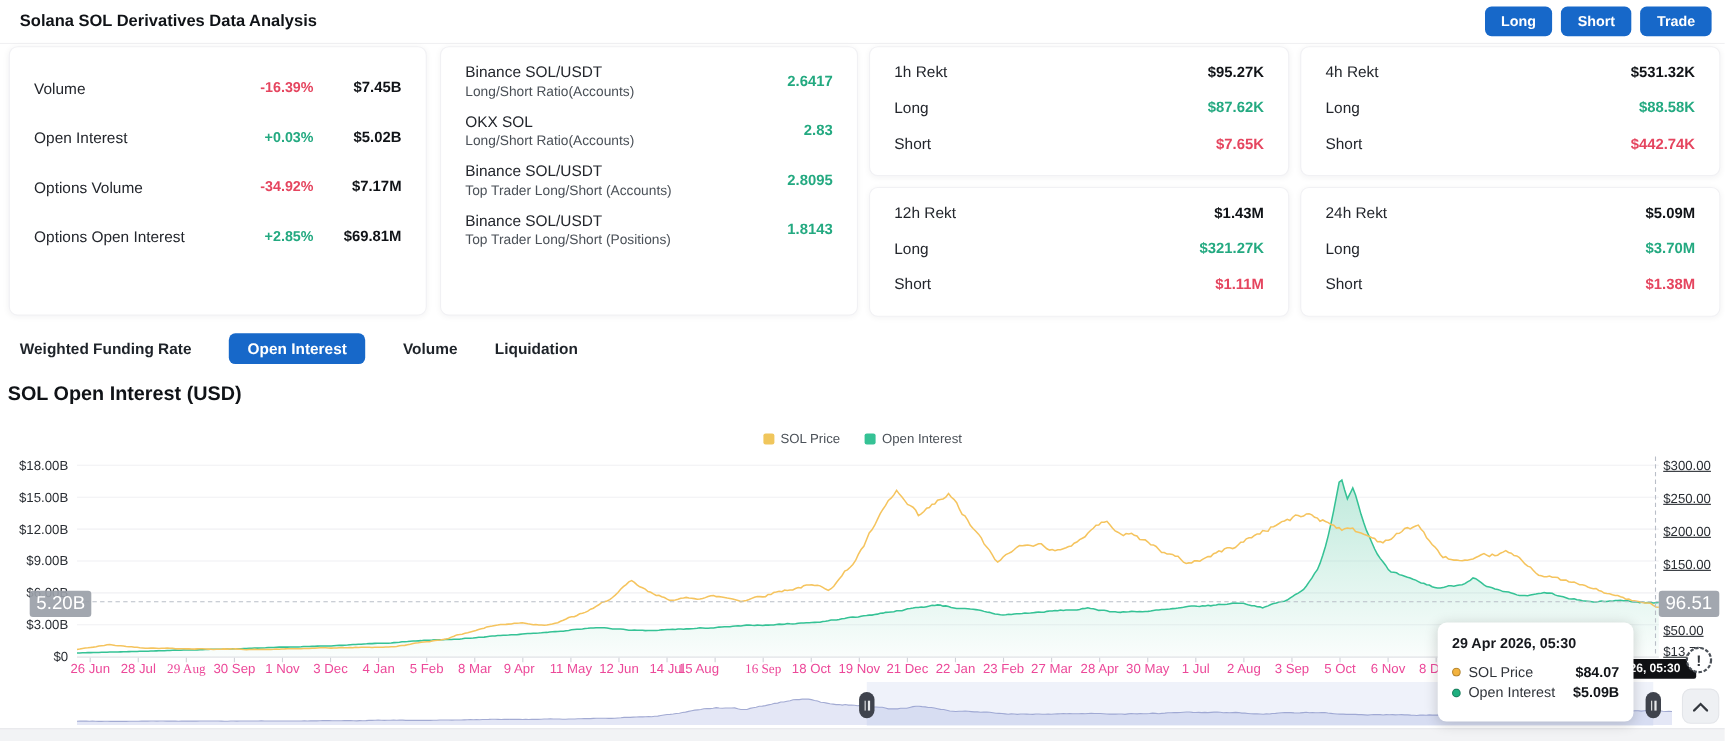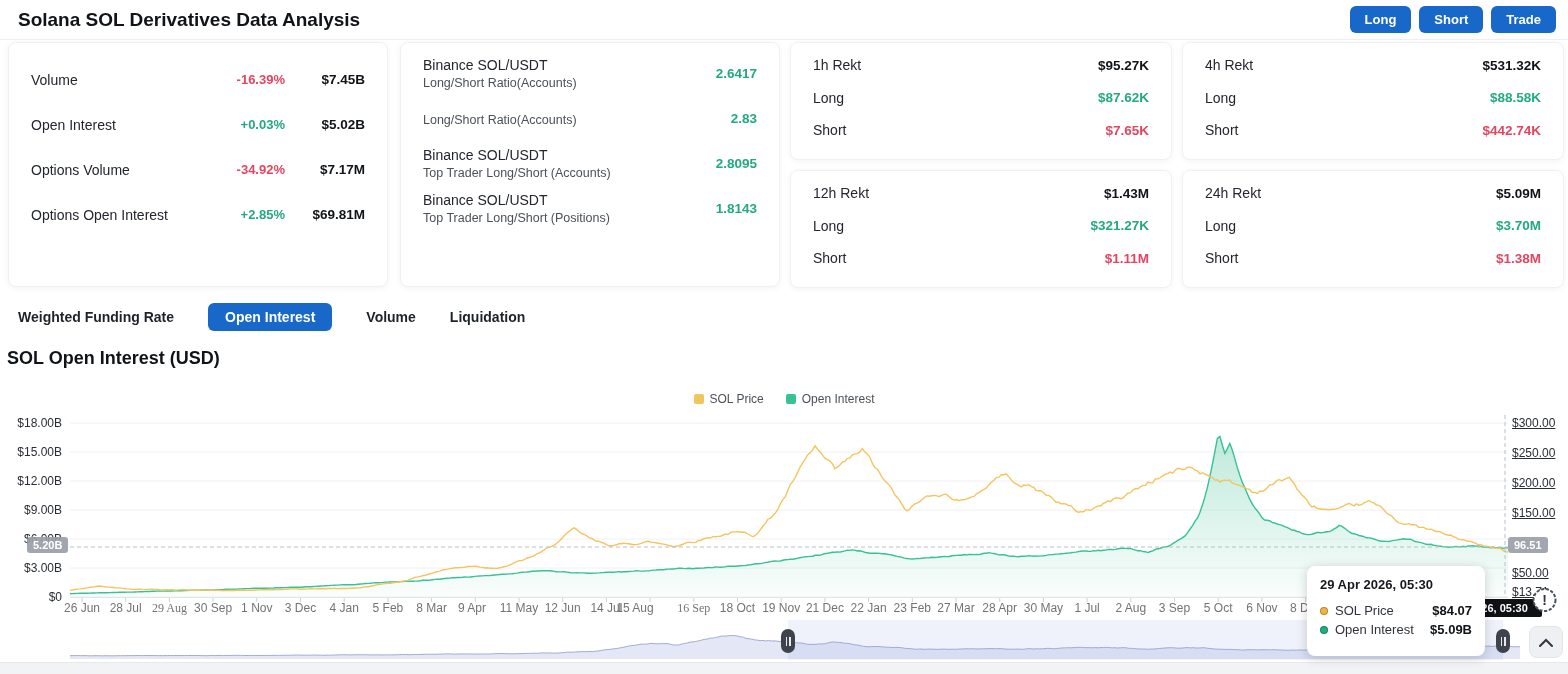"Solana SOL Derivatives Data Analysis" .header-title { font-size: 19px -> 15px }
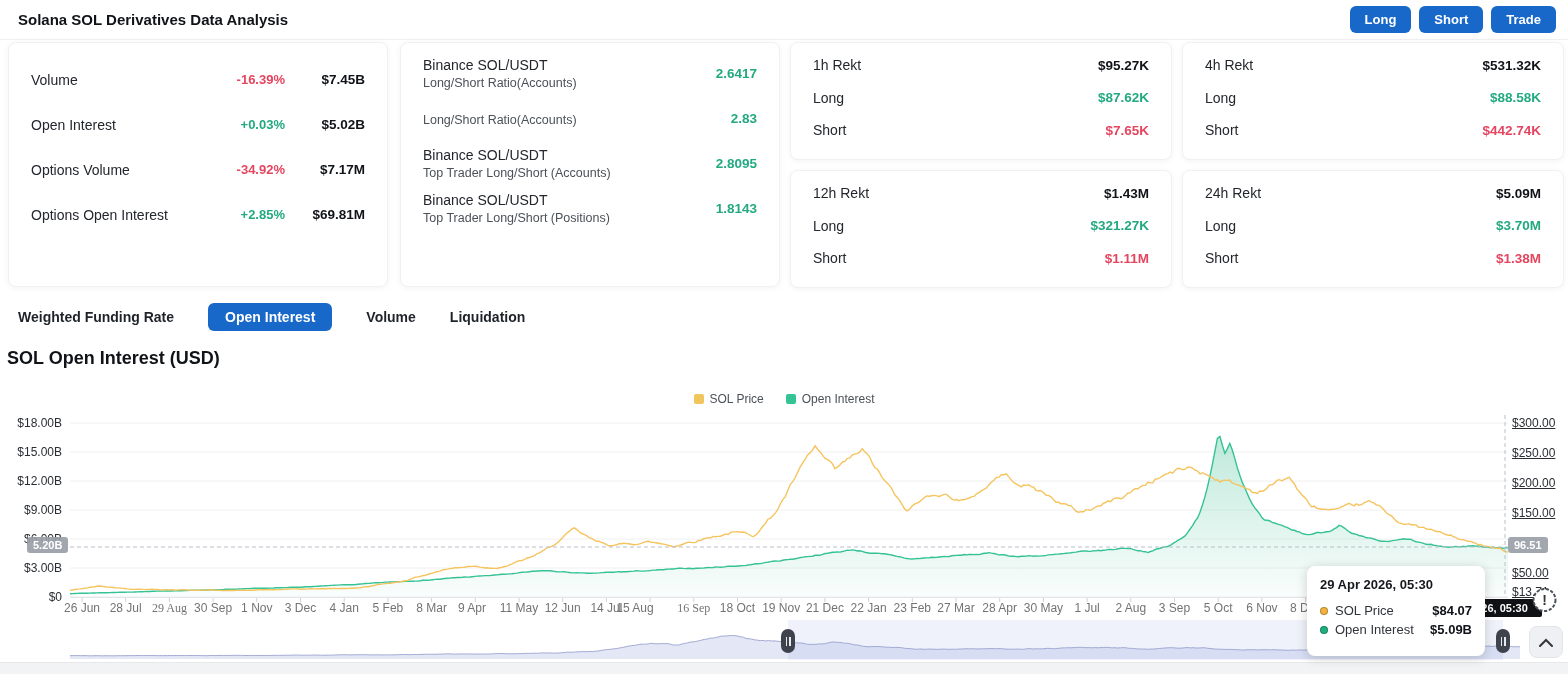"OKX SOL" div.ratio-main { html: none -> <div>OKX SOL</div> }
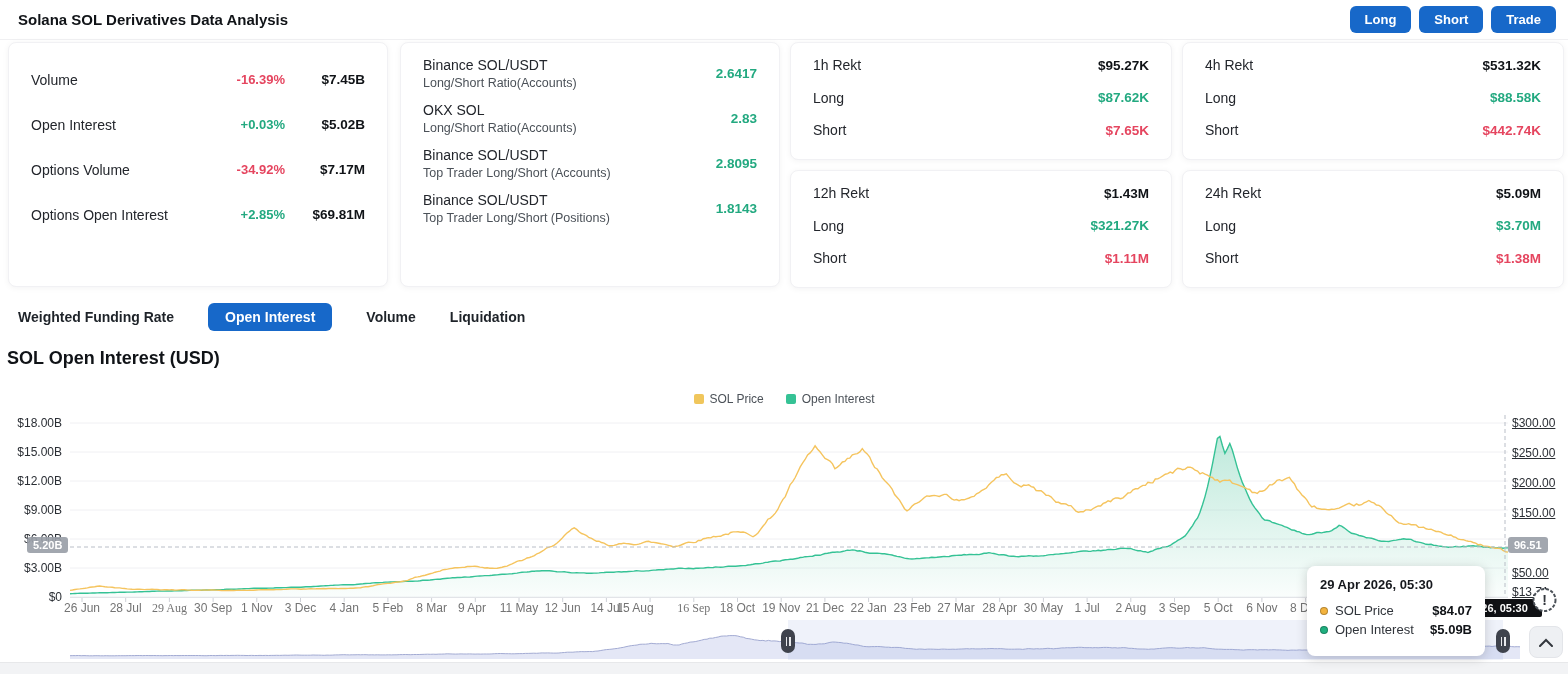"5.20B" .cross-pill { font-size: 11px -> 17px; font-weight: 700 -> 400 }
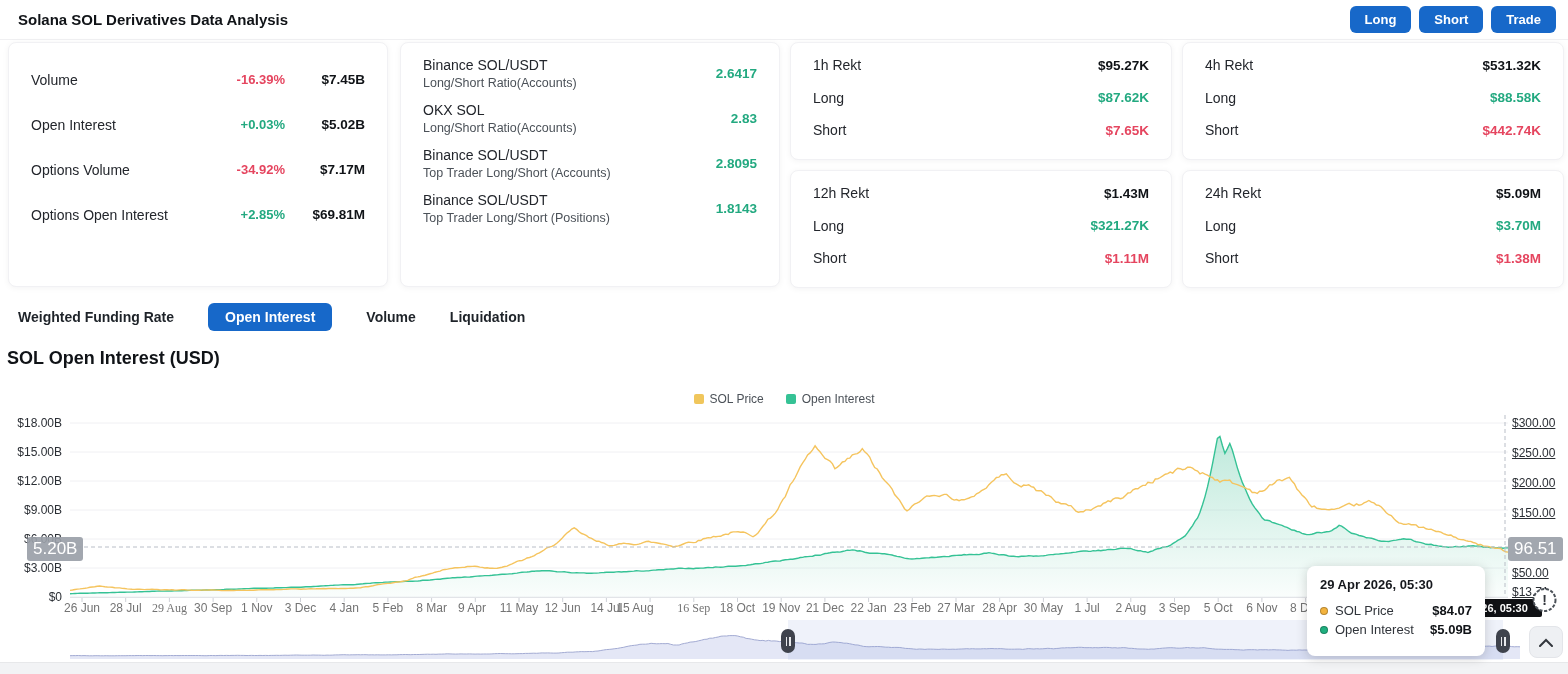"26 Jun" .xtick { color: #737373 -> #ec4899 }
